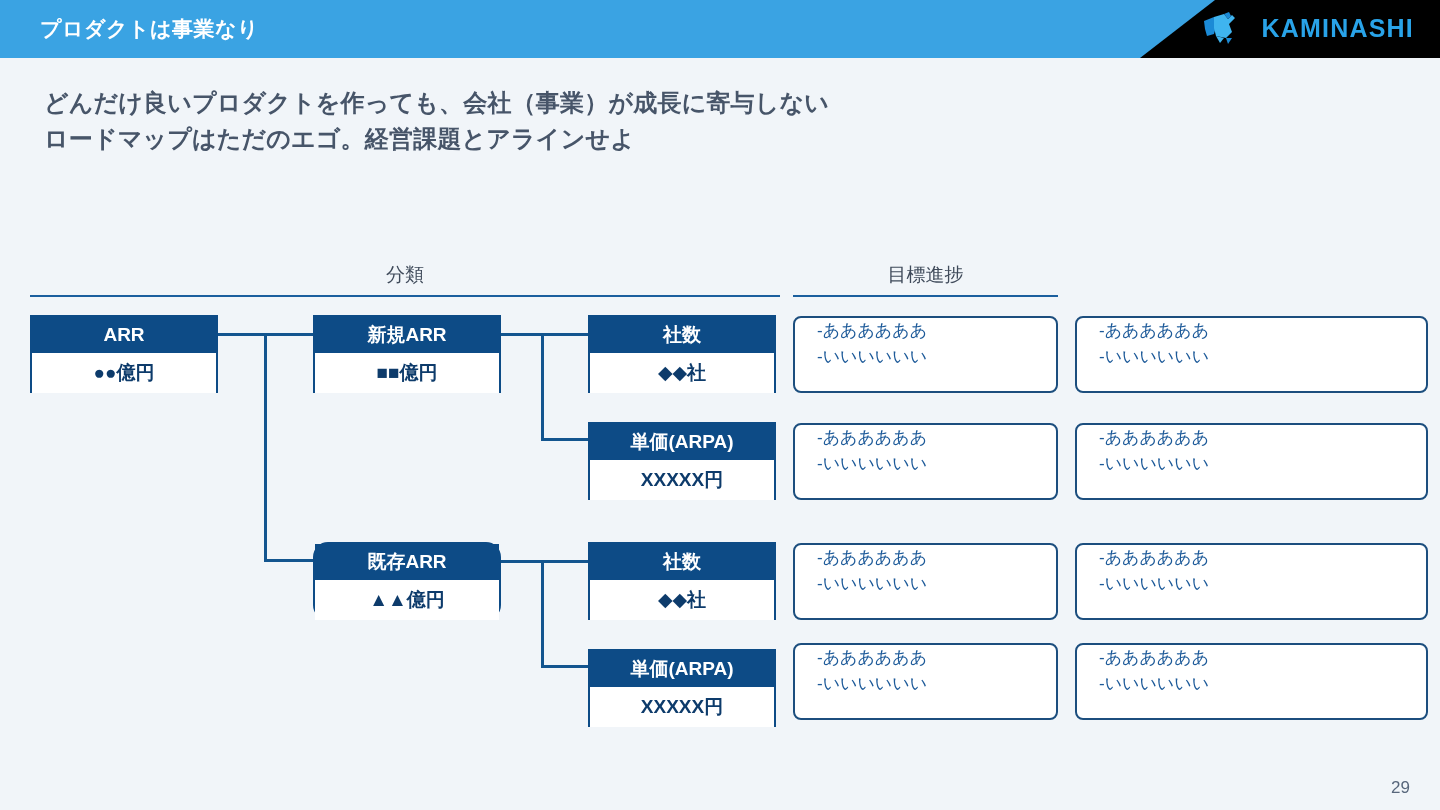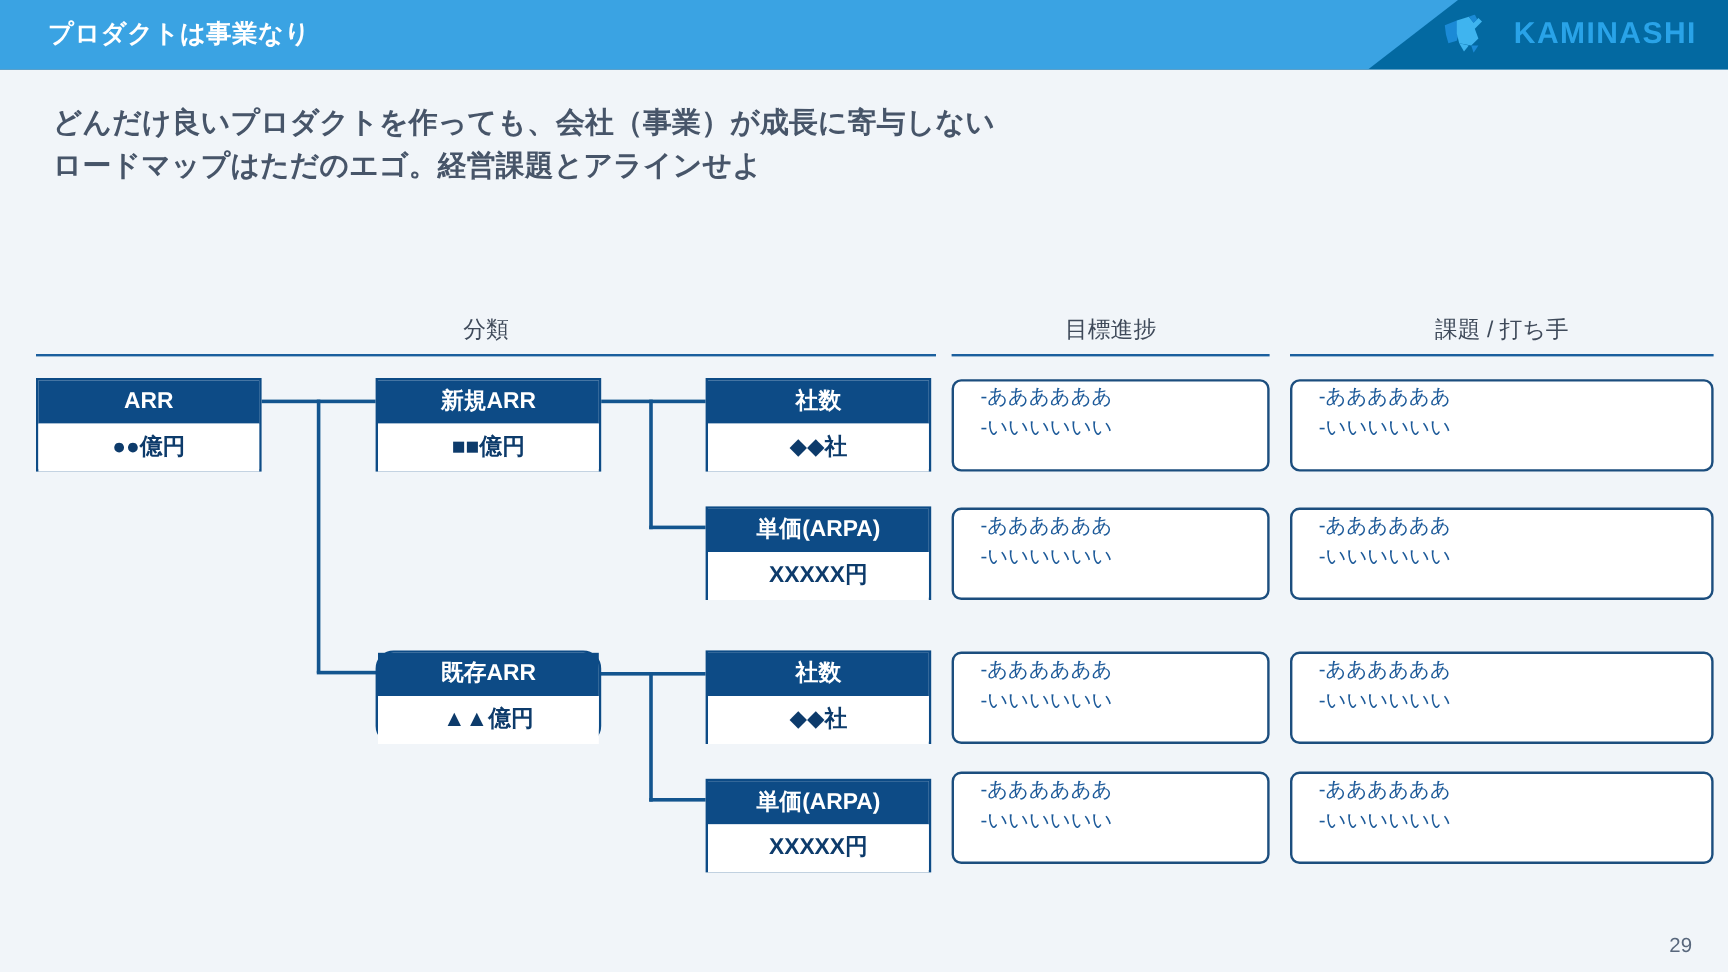"プロダクトは事業なり" .header-band { background: #0369a1 -> #000000 }
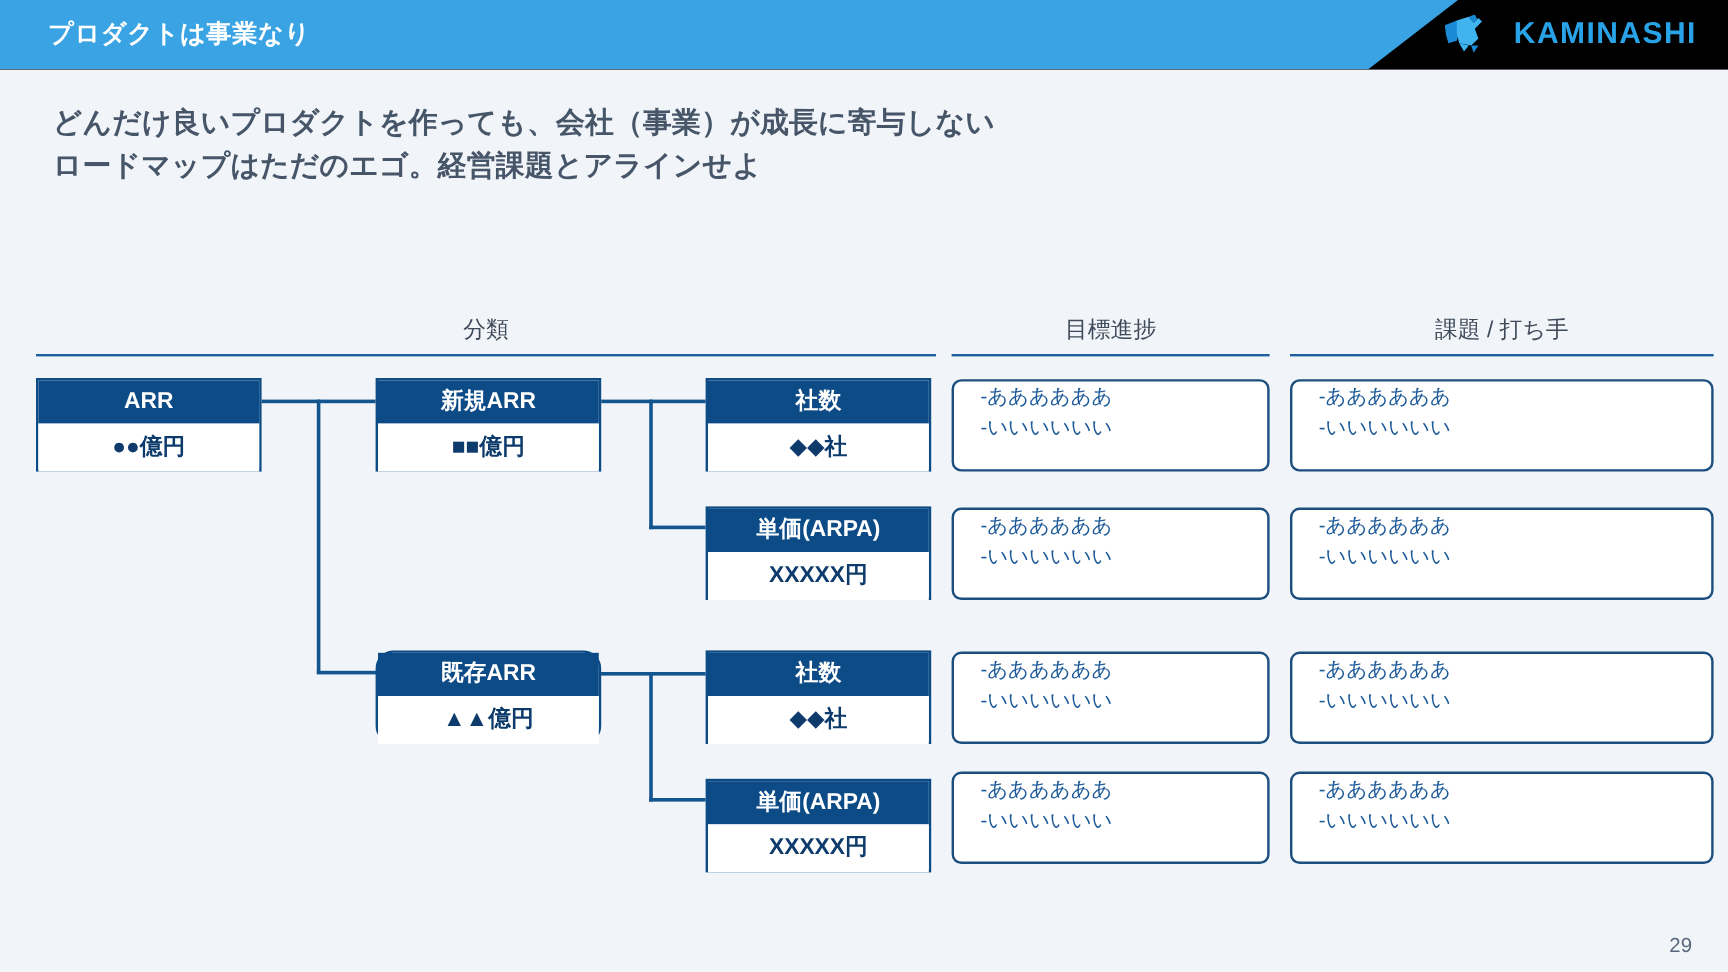"課題 / 打ち手" div.col-head { html: <div> <span>課題 / 打ち手</span> <span></span> </div> -> none }
